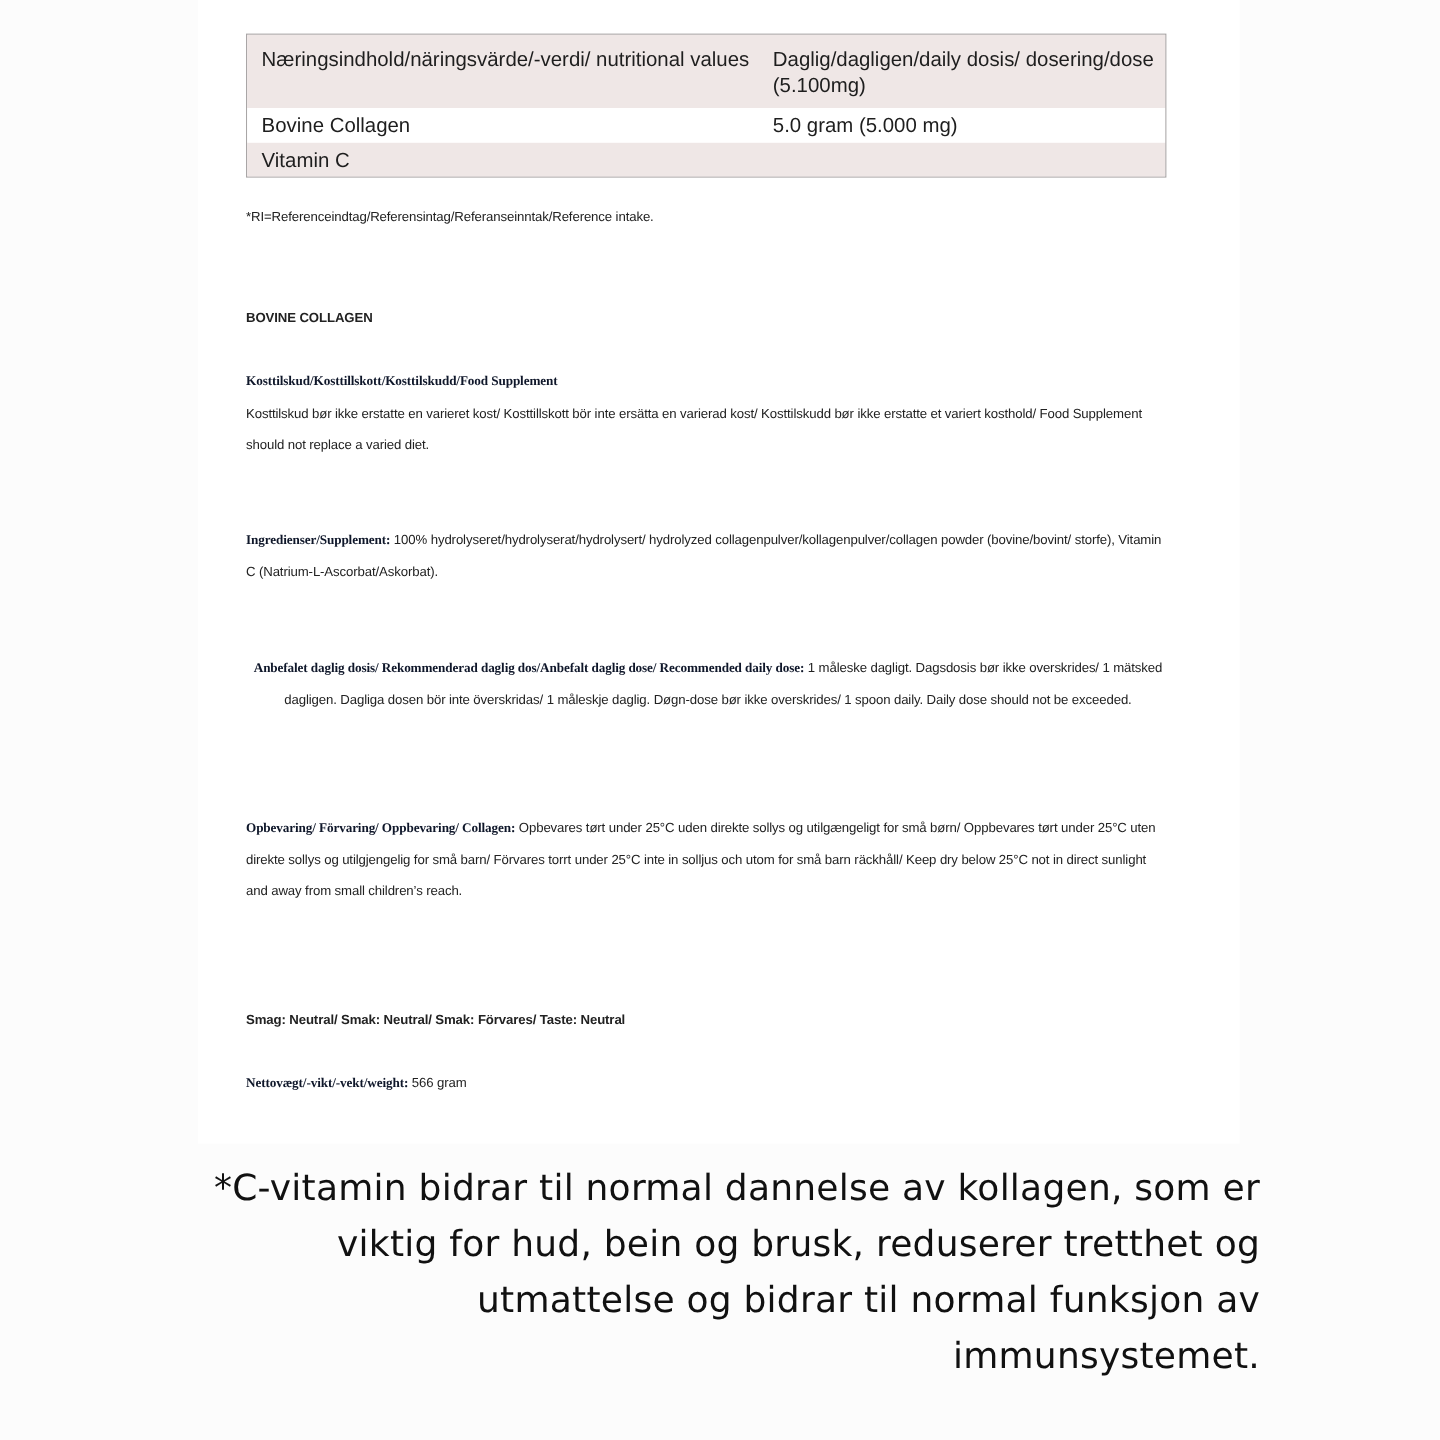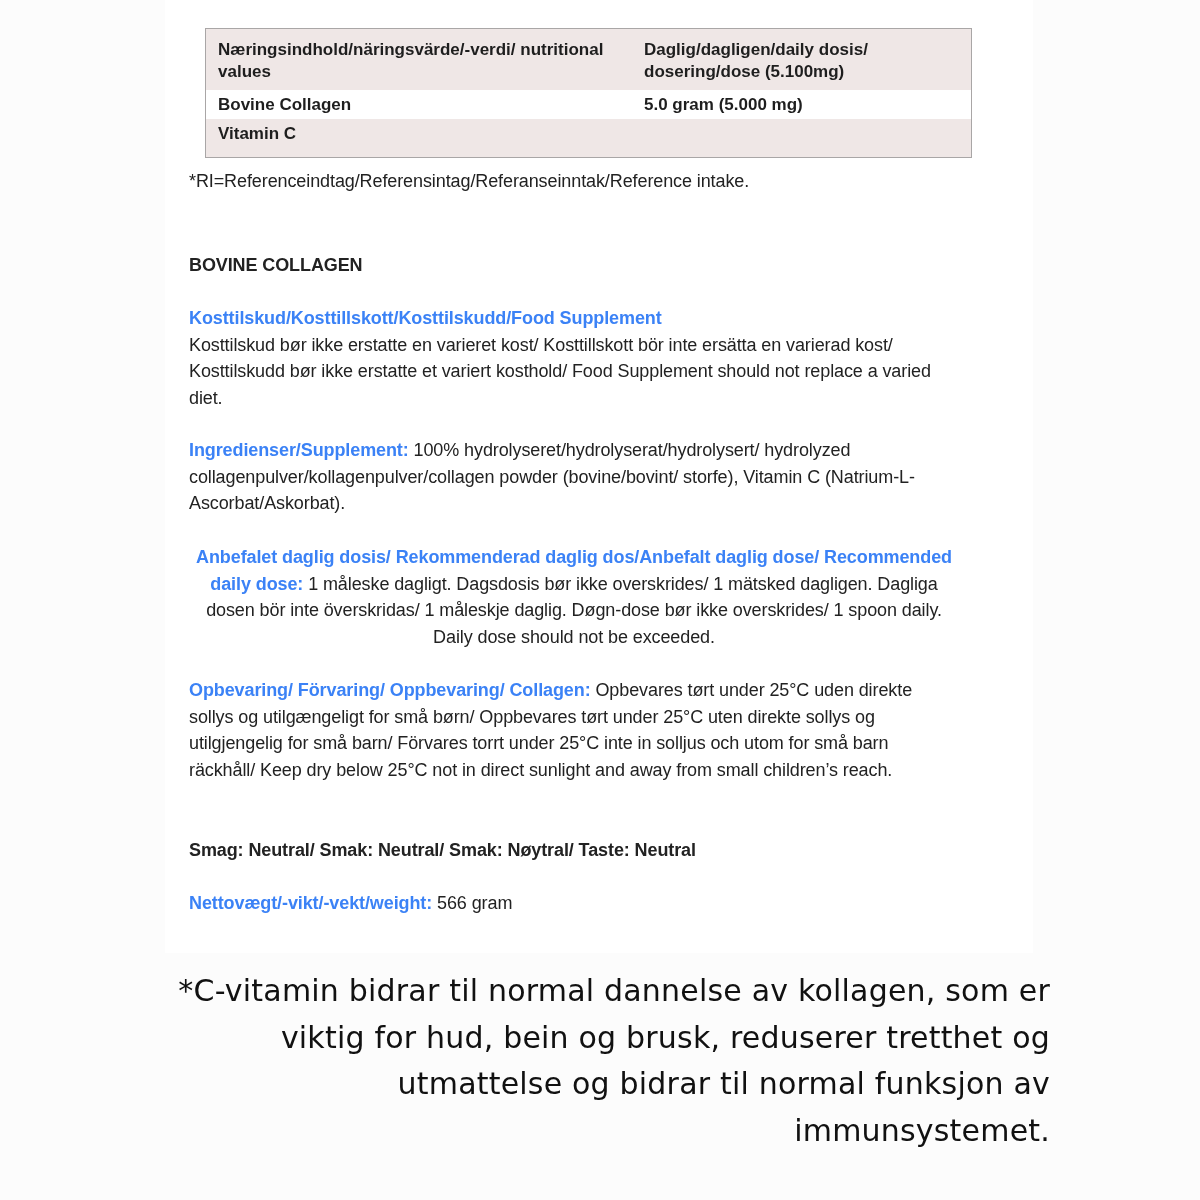"Næringsindhold/näringsvärde/-verdi/" .table { font-weight: bold -> normal }
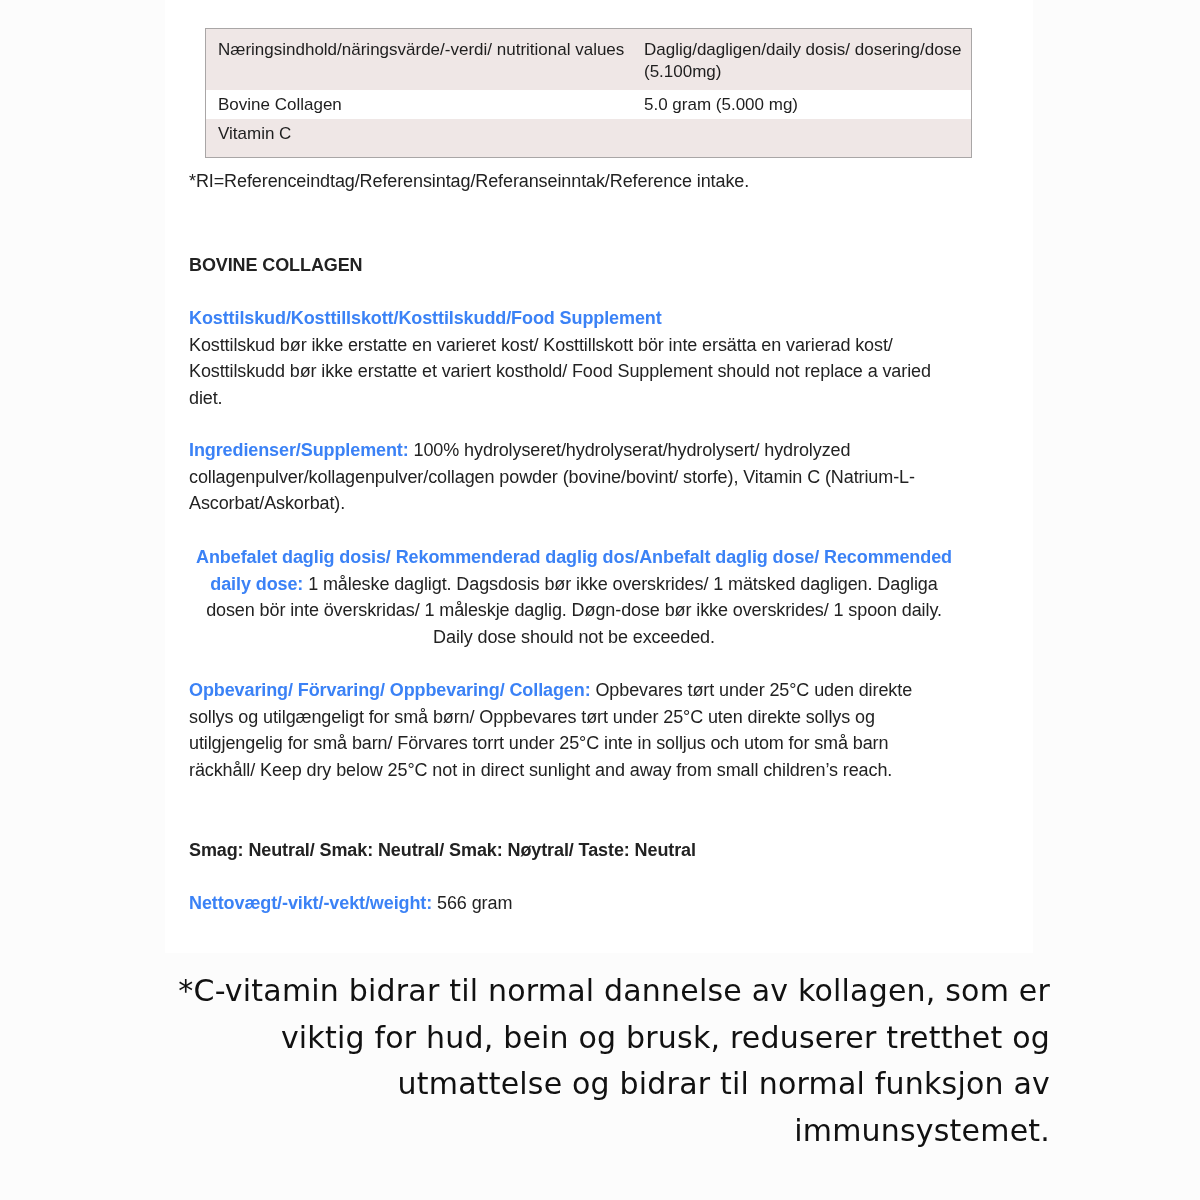"Vitamin C" .r2 { height: 38px -> 28px }
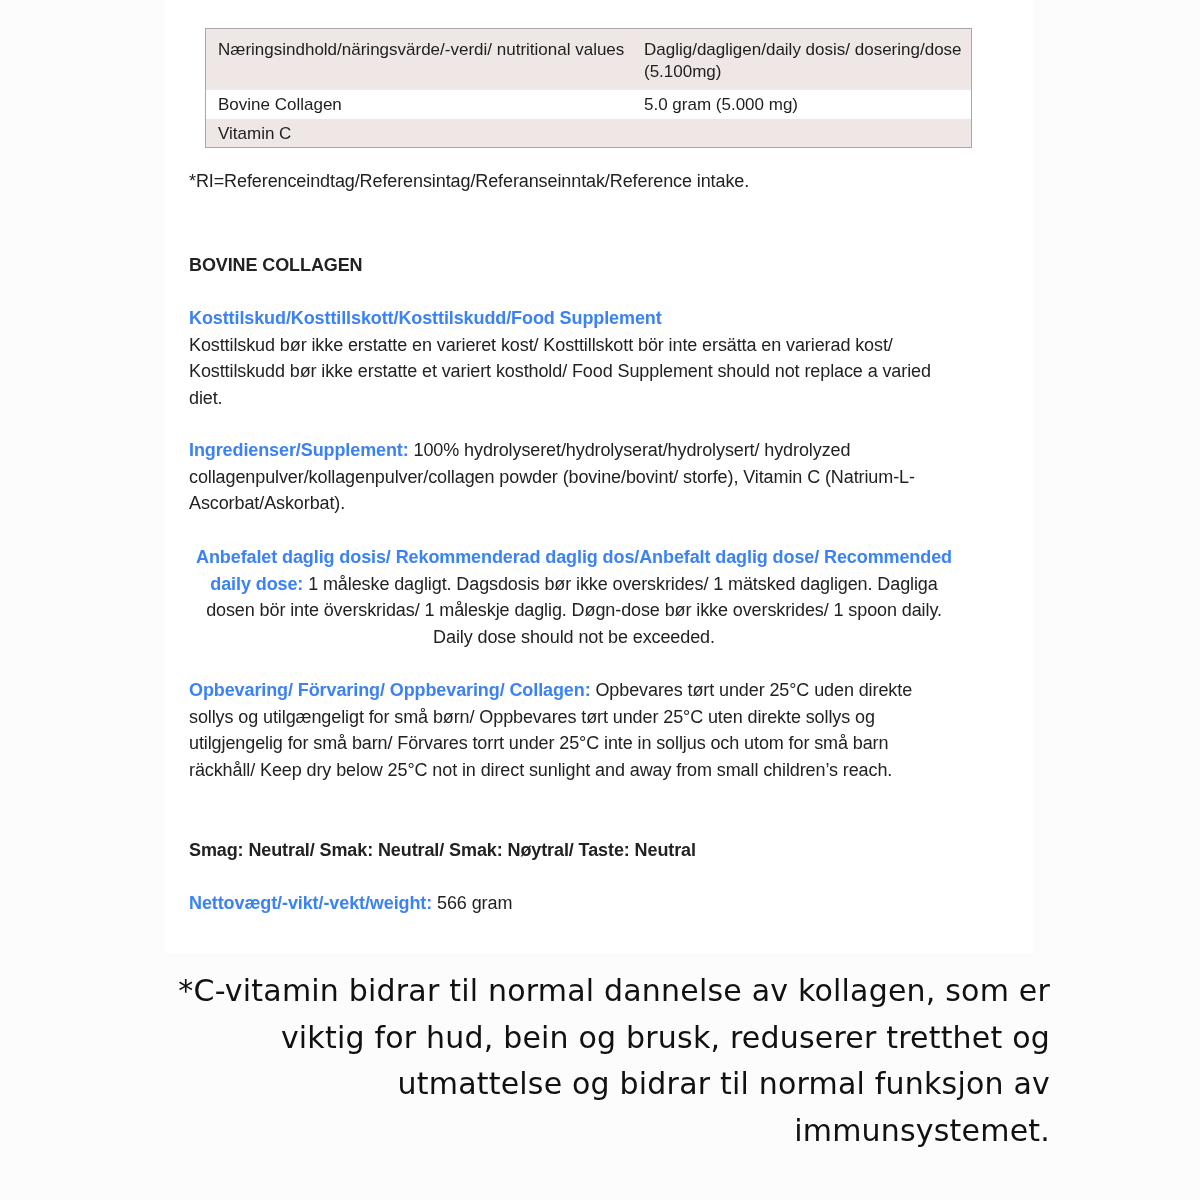"*RI=Referenceindtag/Referensintag/Refera" .text-block { font-size: 18px -> 11px; left: 189px -> 205px }
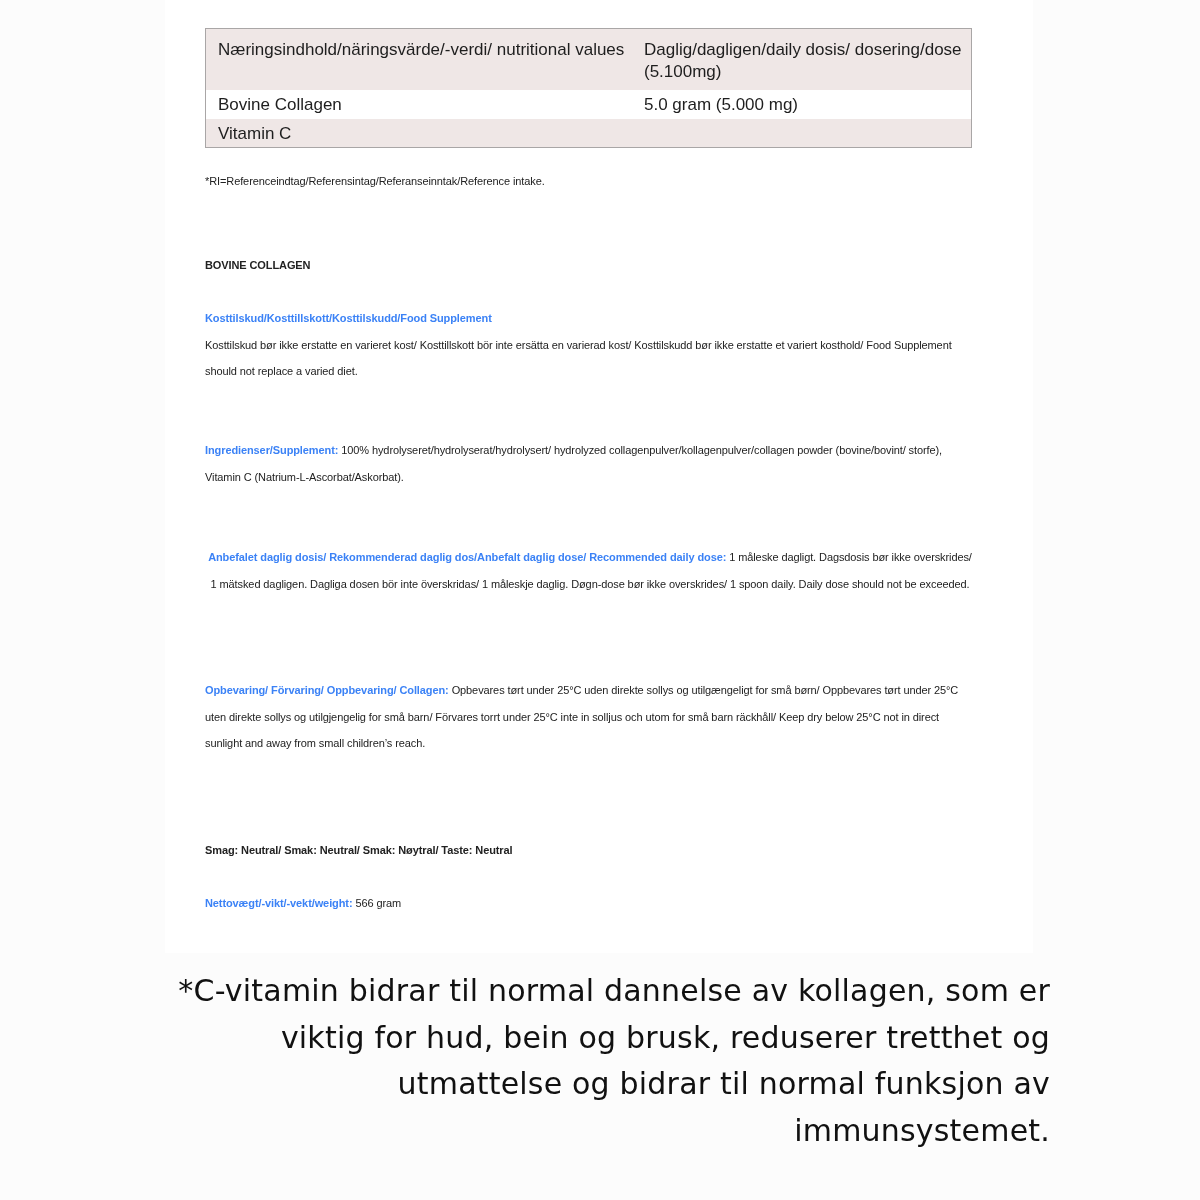"Kosttilskud/Kosttillskott/Kosttilskudd/F" .text-block b { color: #3b82f6 -> #0f172a; font-family: none -> Liberation Serif, serif }
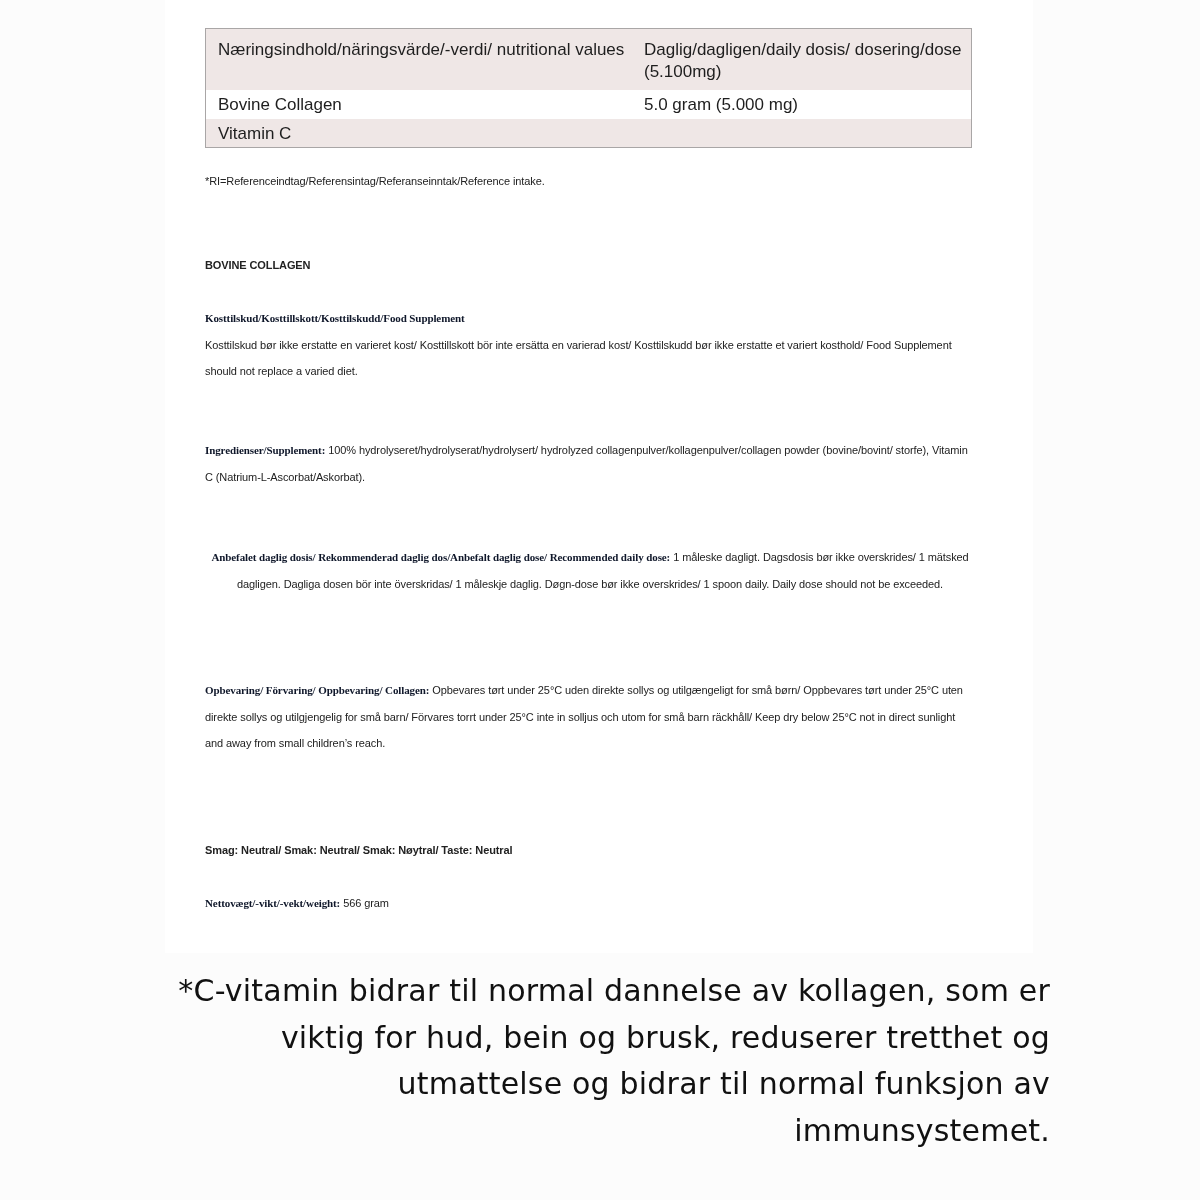"Smag: Neutral/ Smak: Neutral/ Smak:" div.text-block { text: Nøytral/ -> Förvares/ }
